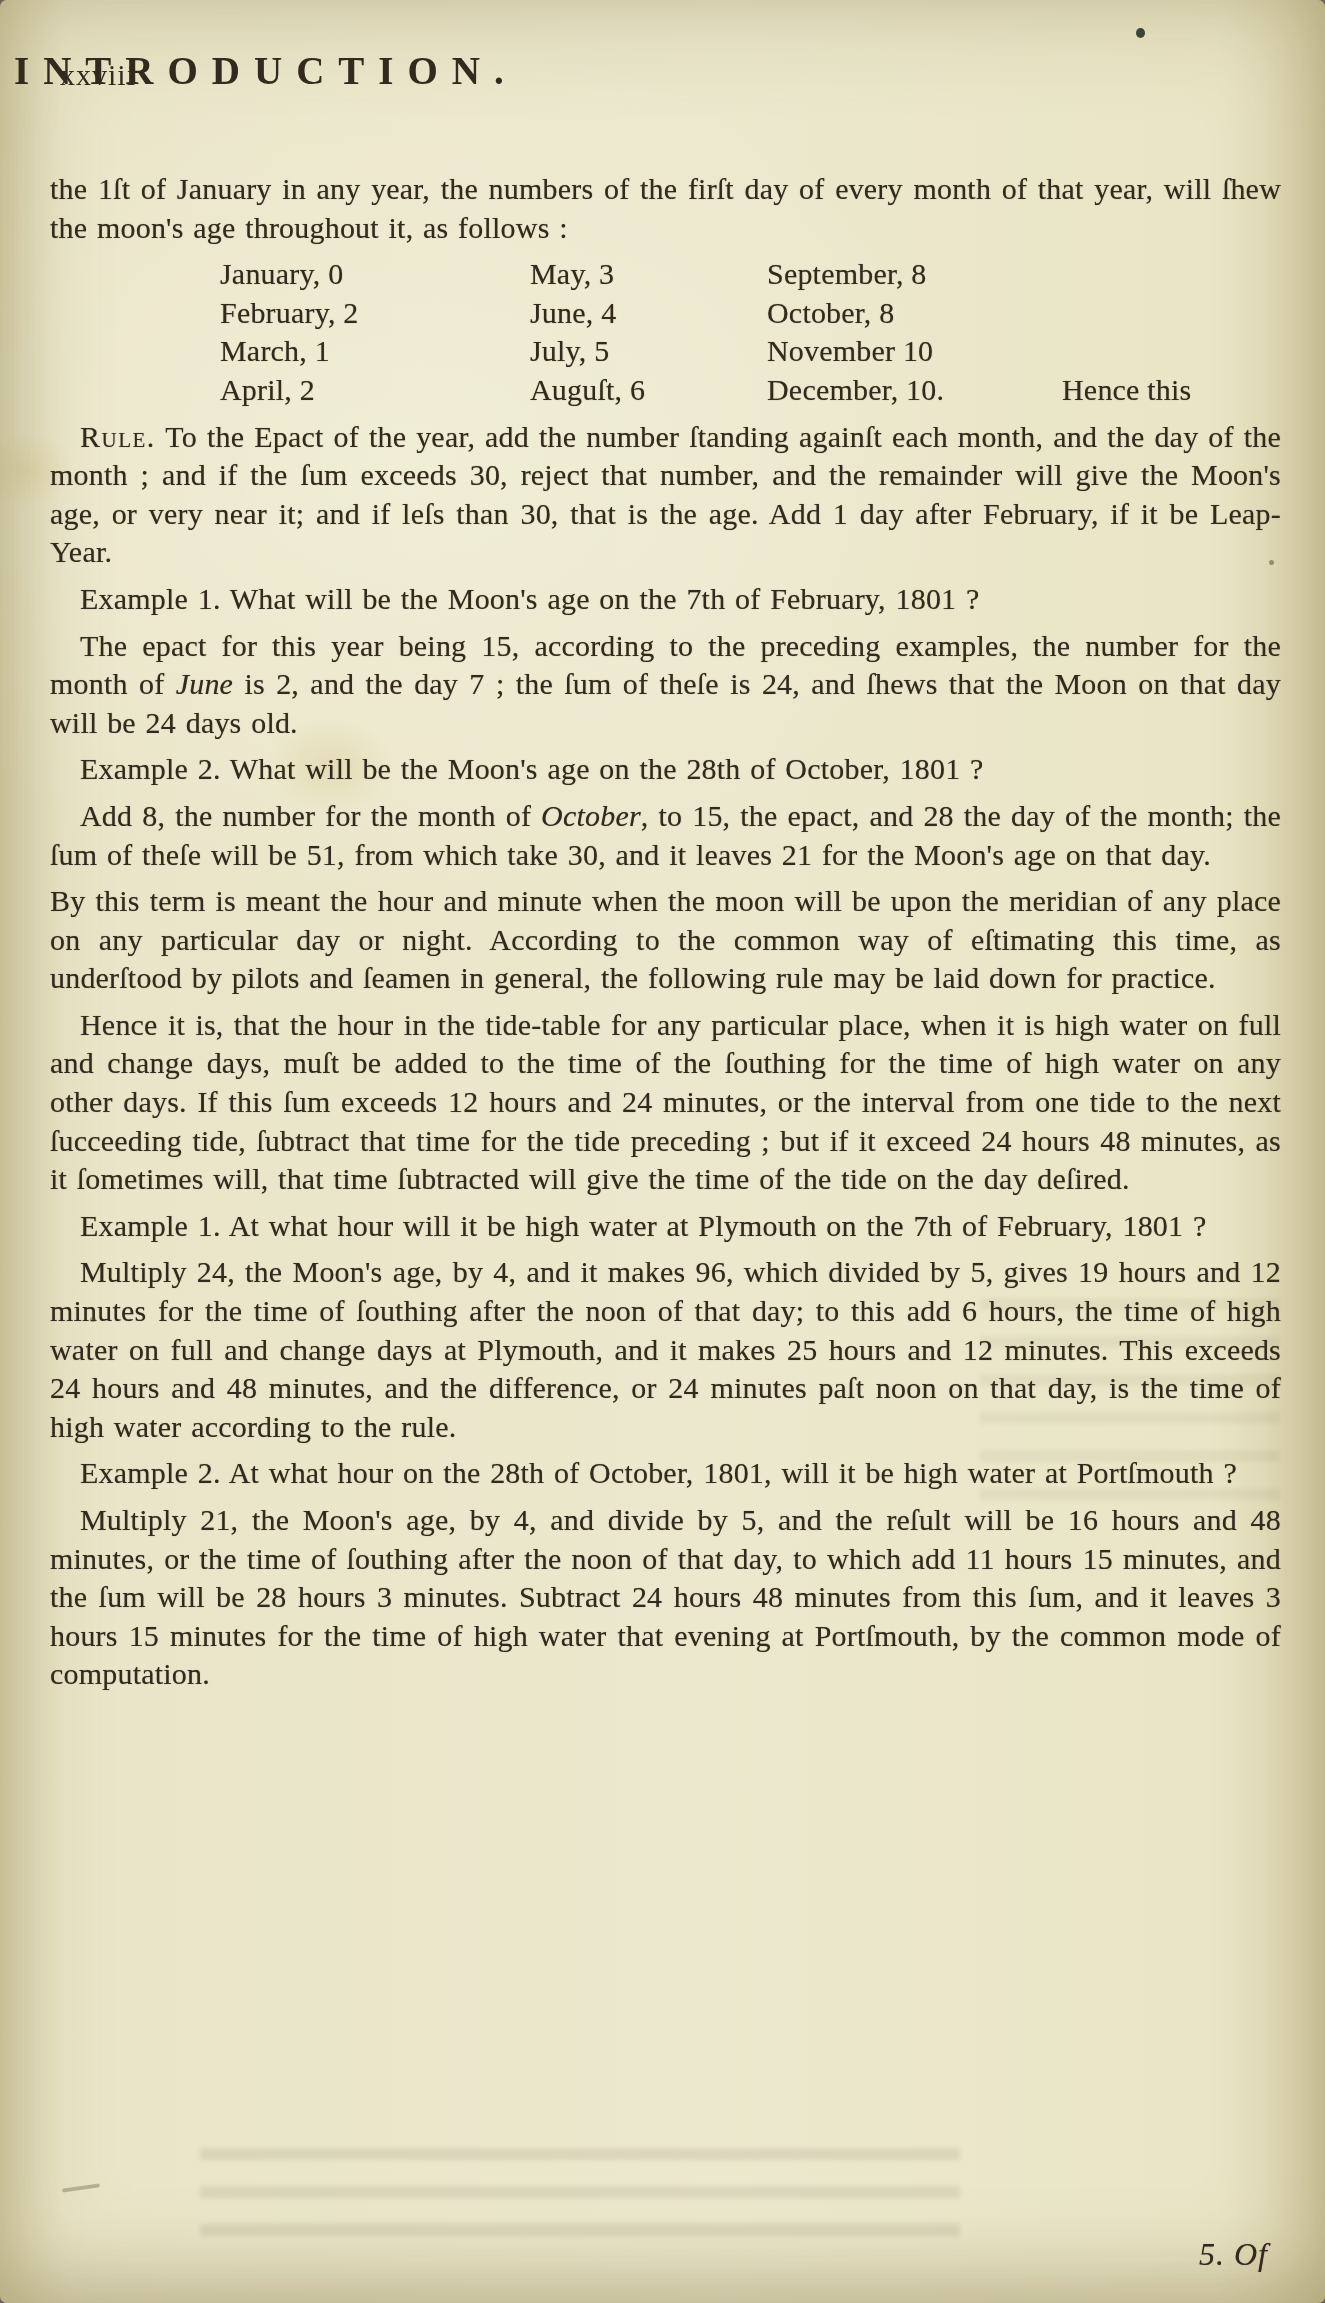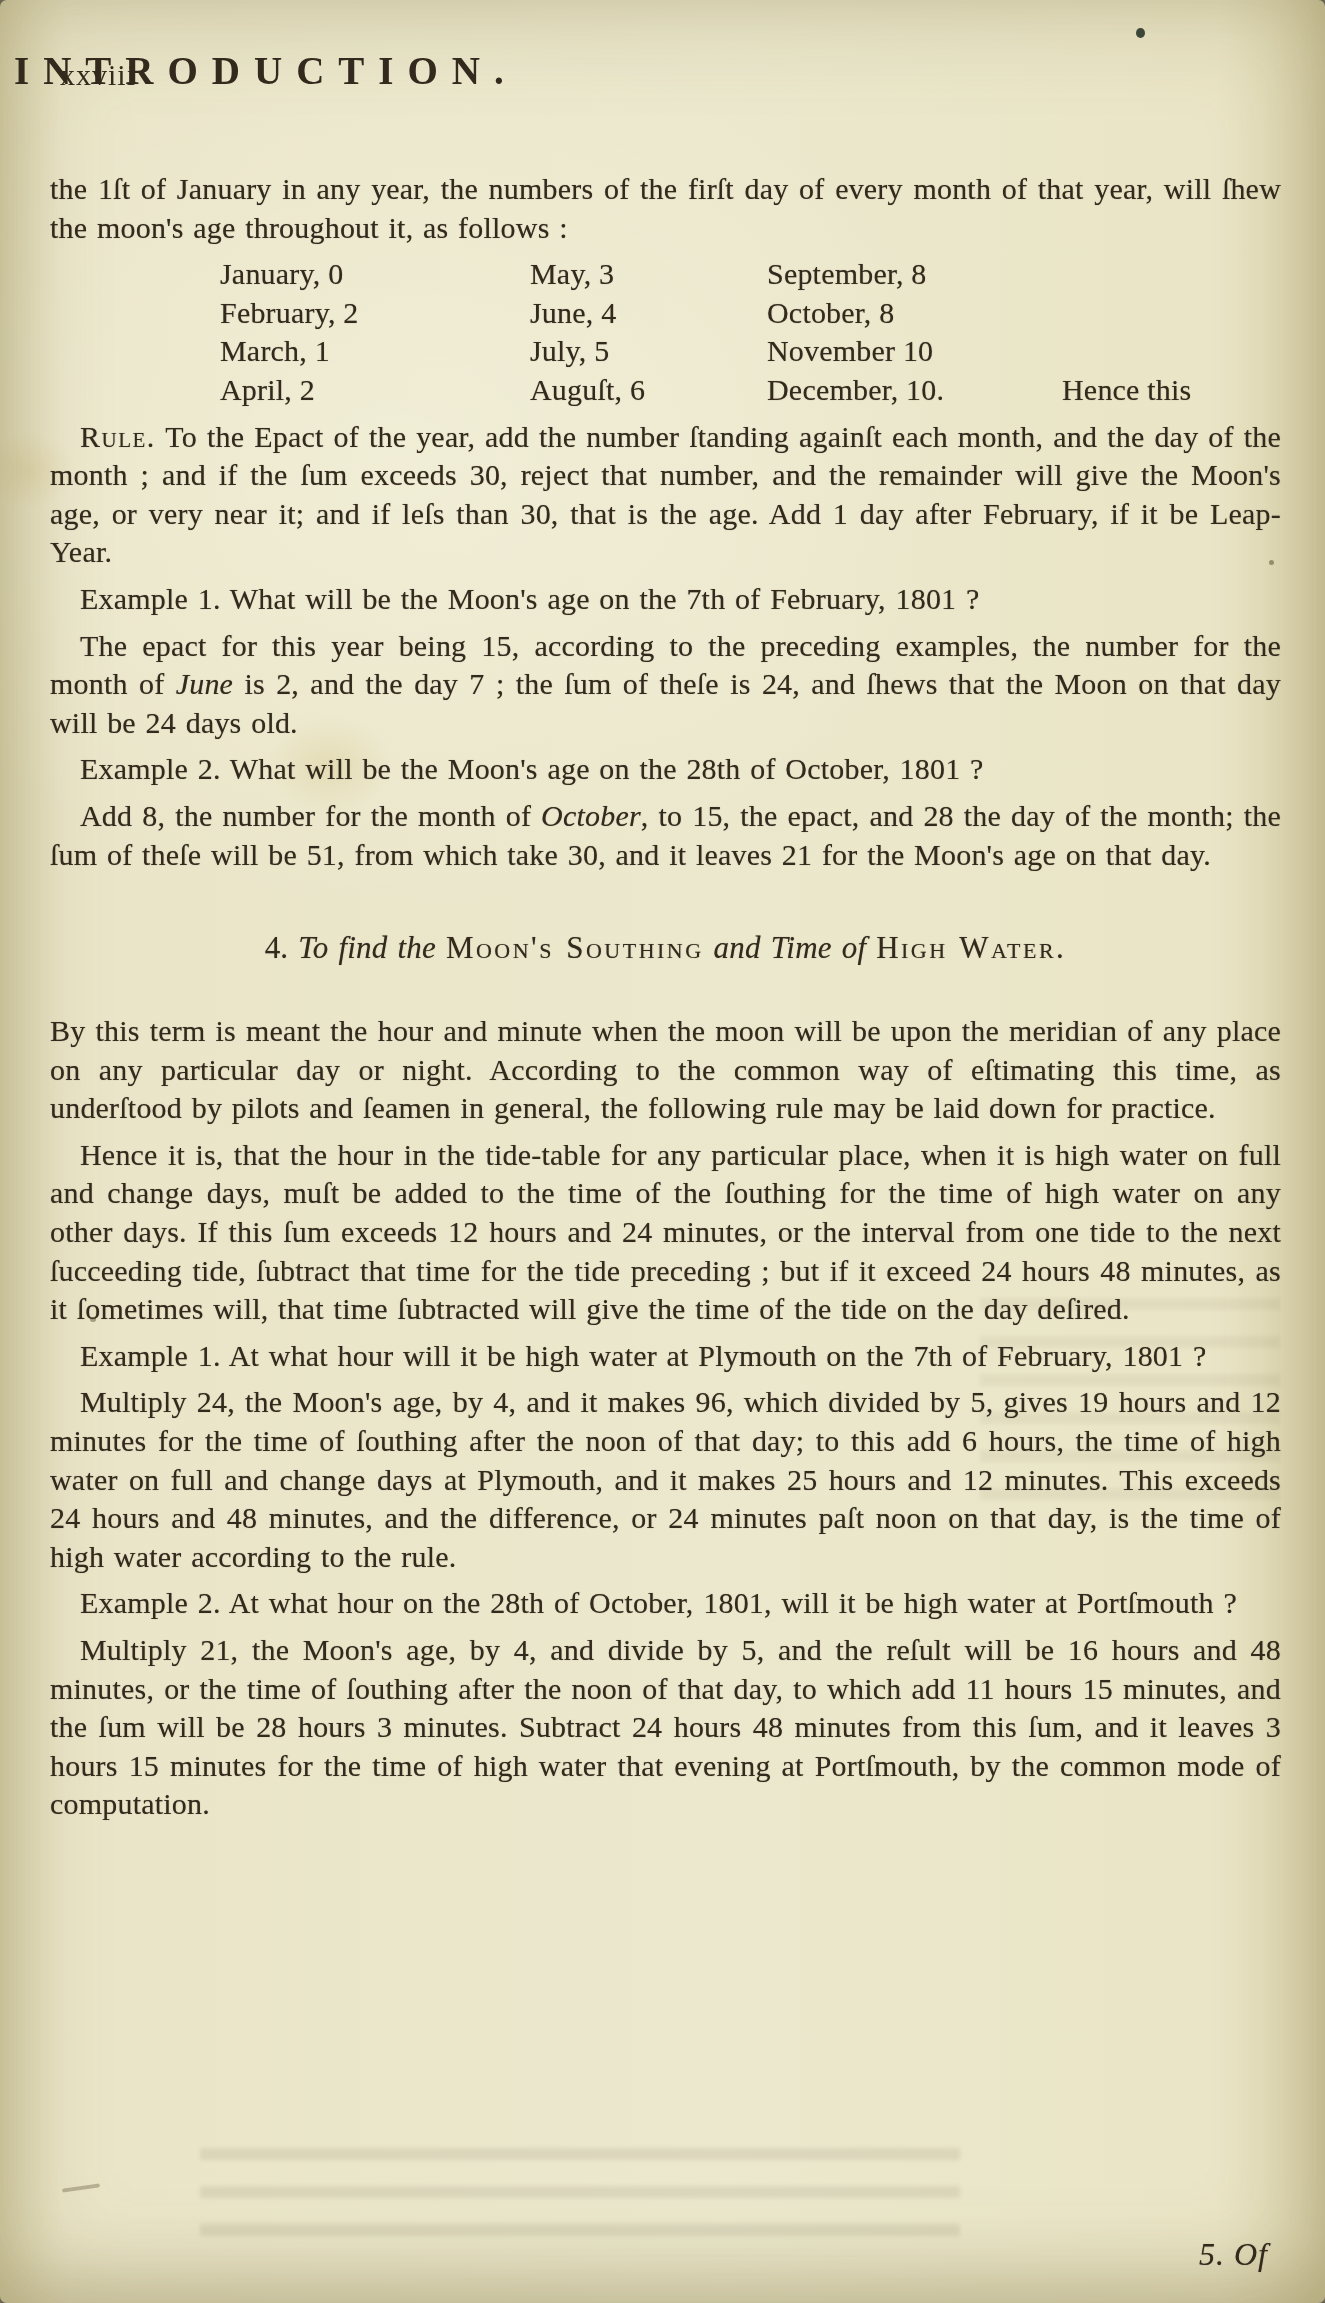"4. To find the Moon's" h2.section-head { html: <h2><span>4.</span><span> To find the </span><span>Moon's Southing</span><span> and Time of </span><span>High Water.</span></h2> -> none }
